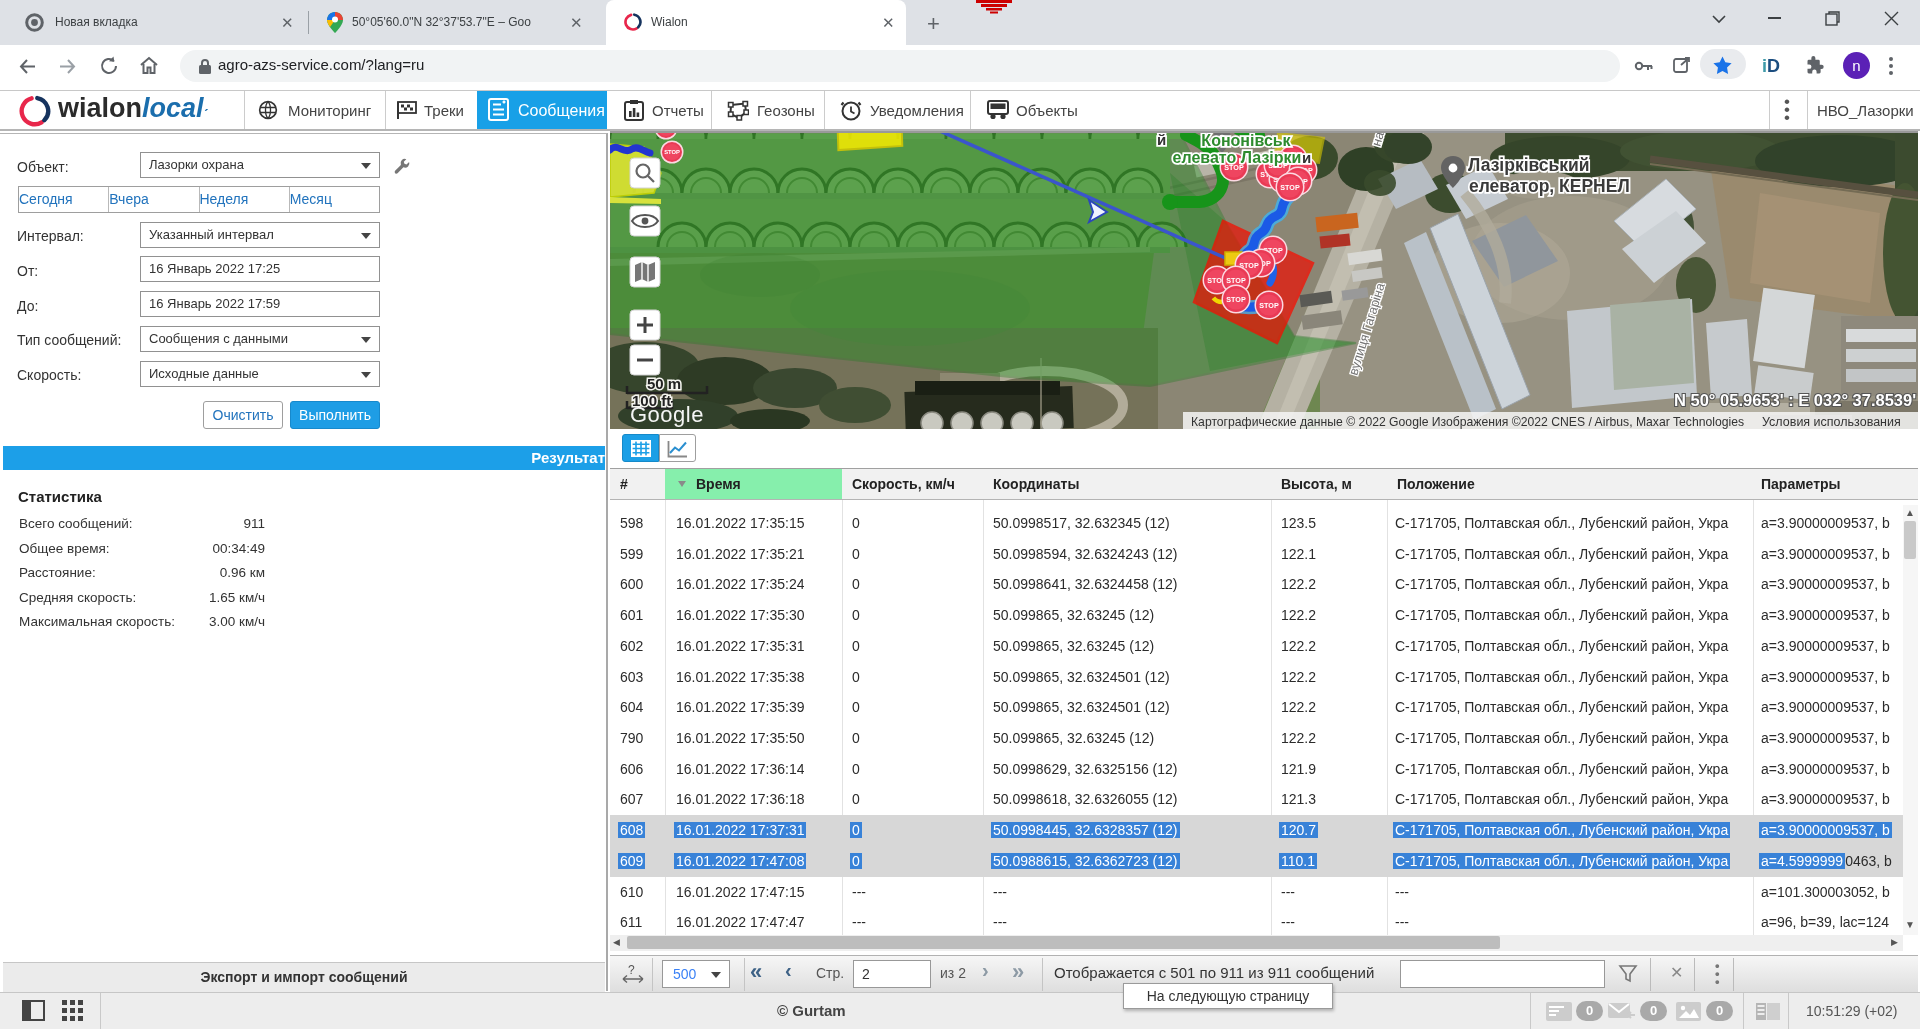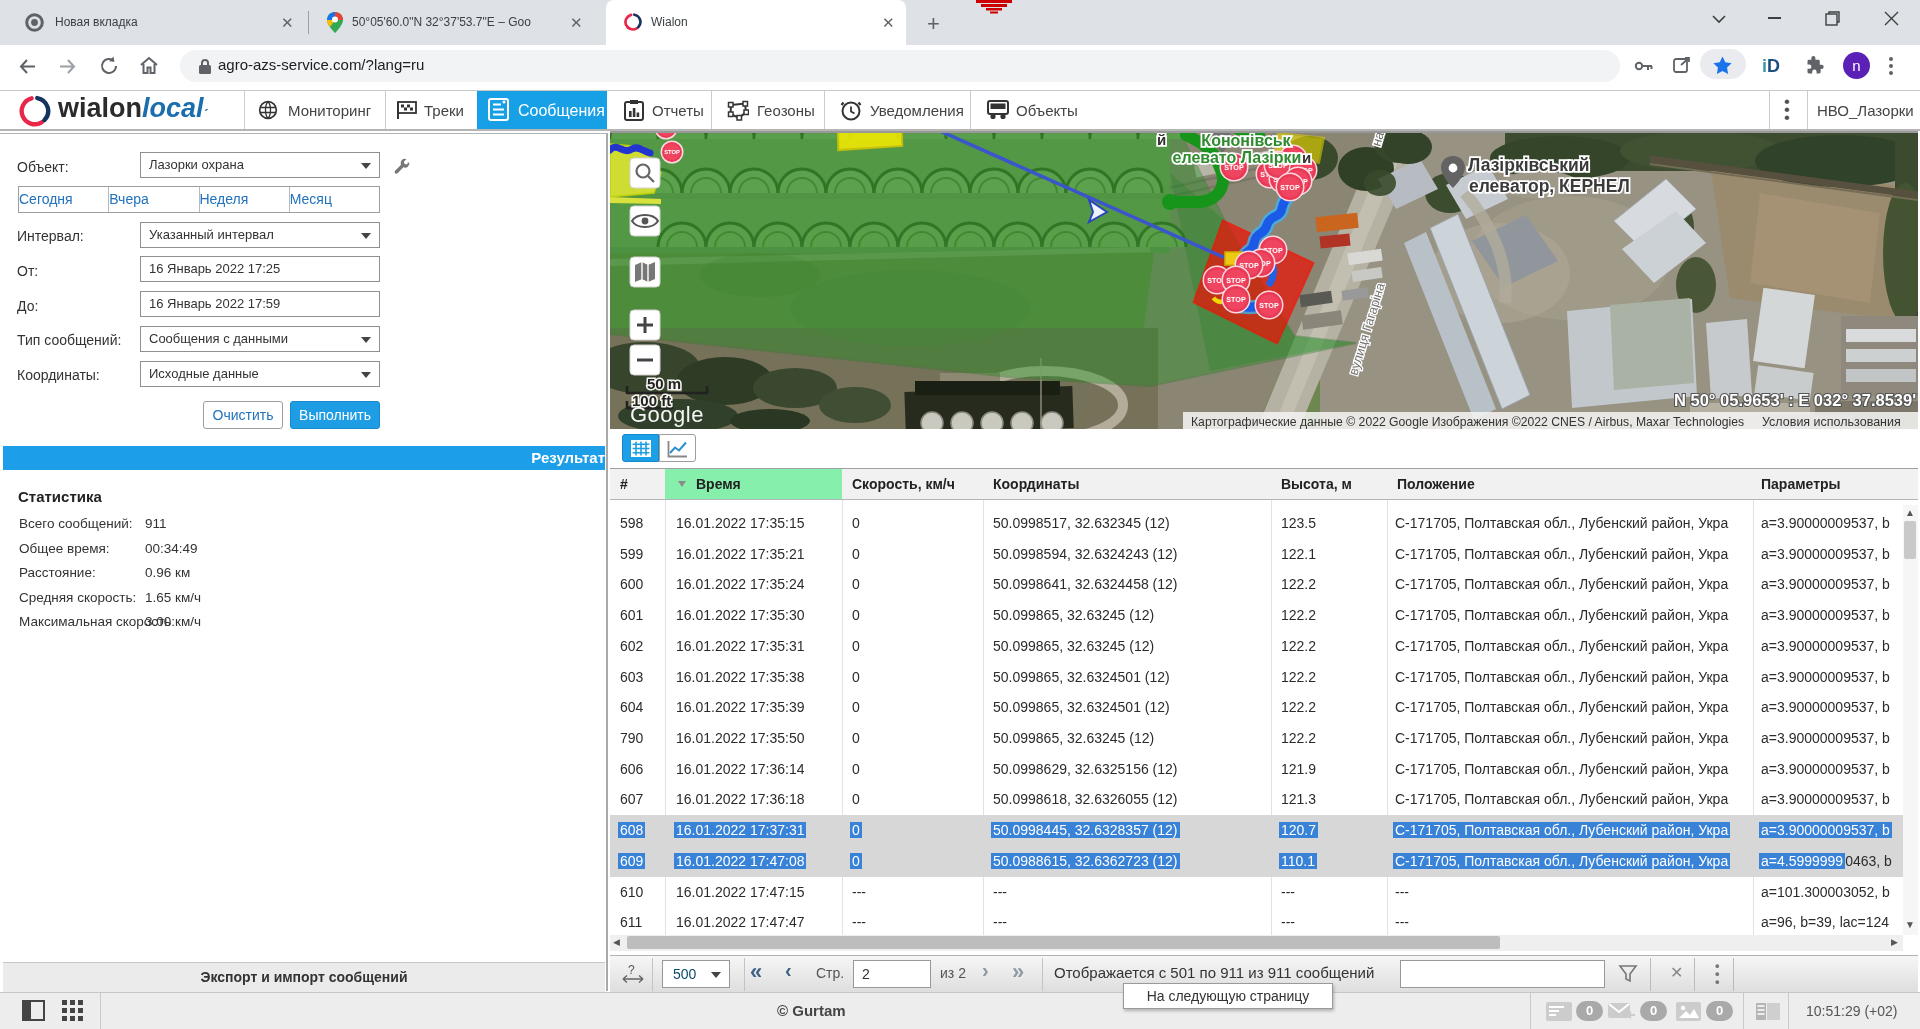"Координаты:" div.lbl { text: Координаты -> Скорость }
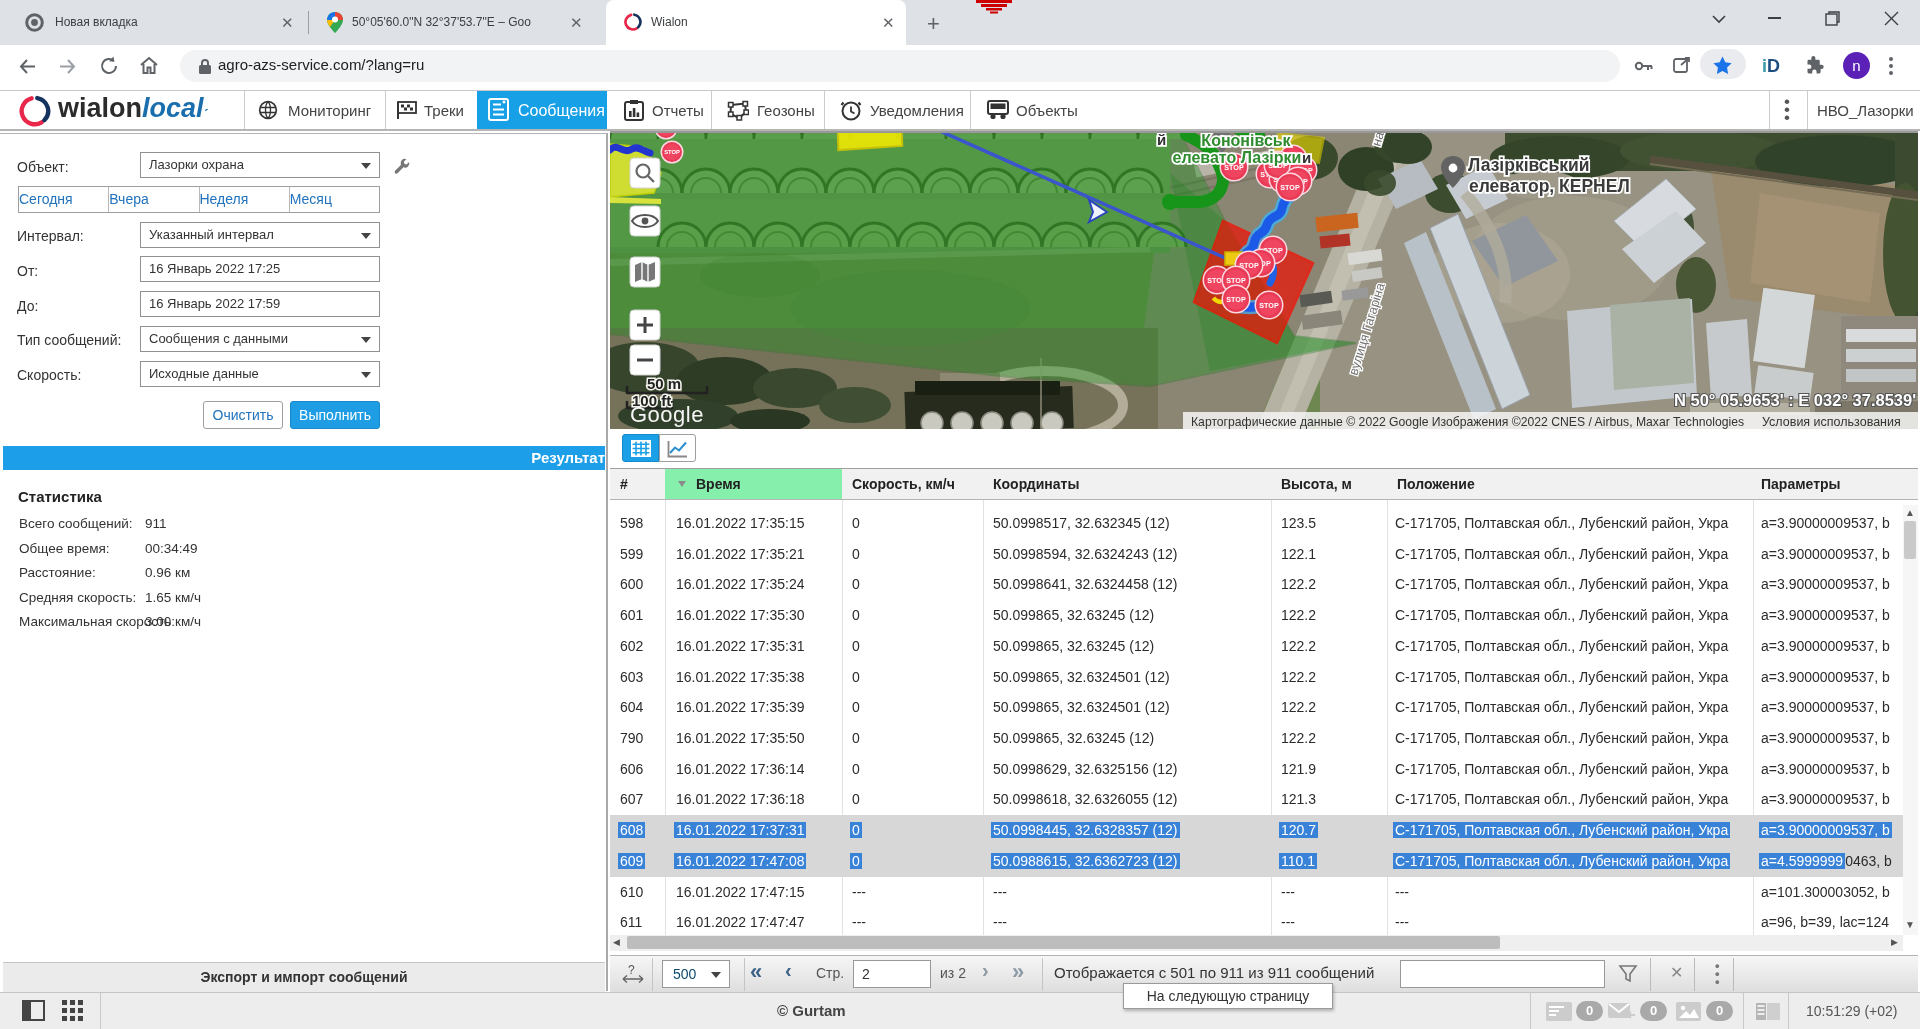"911" .statval { text-align: left -> right }
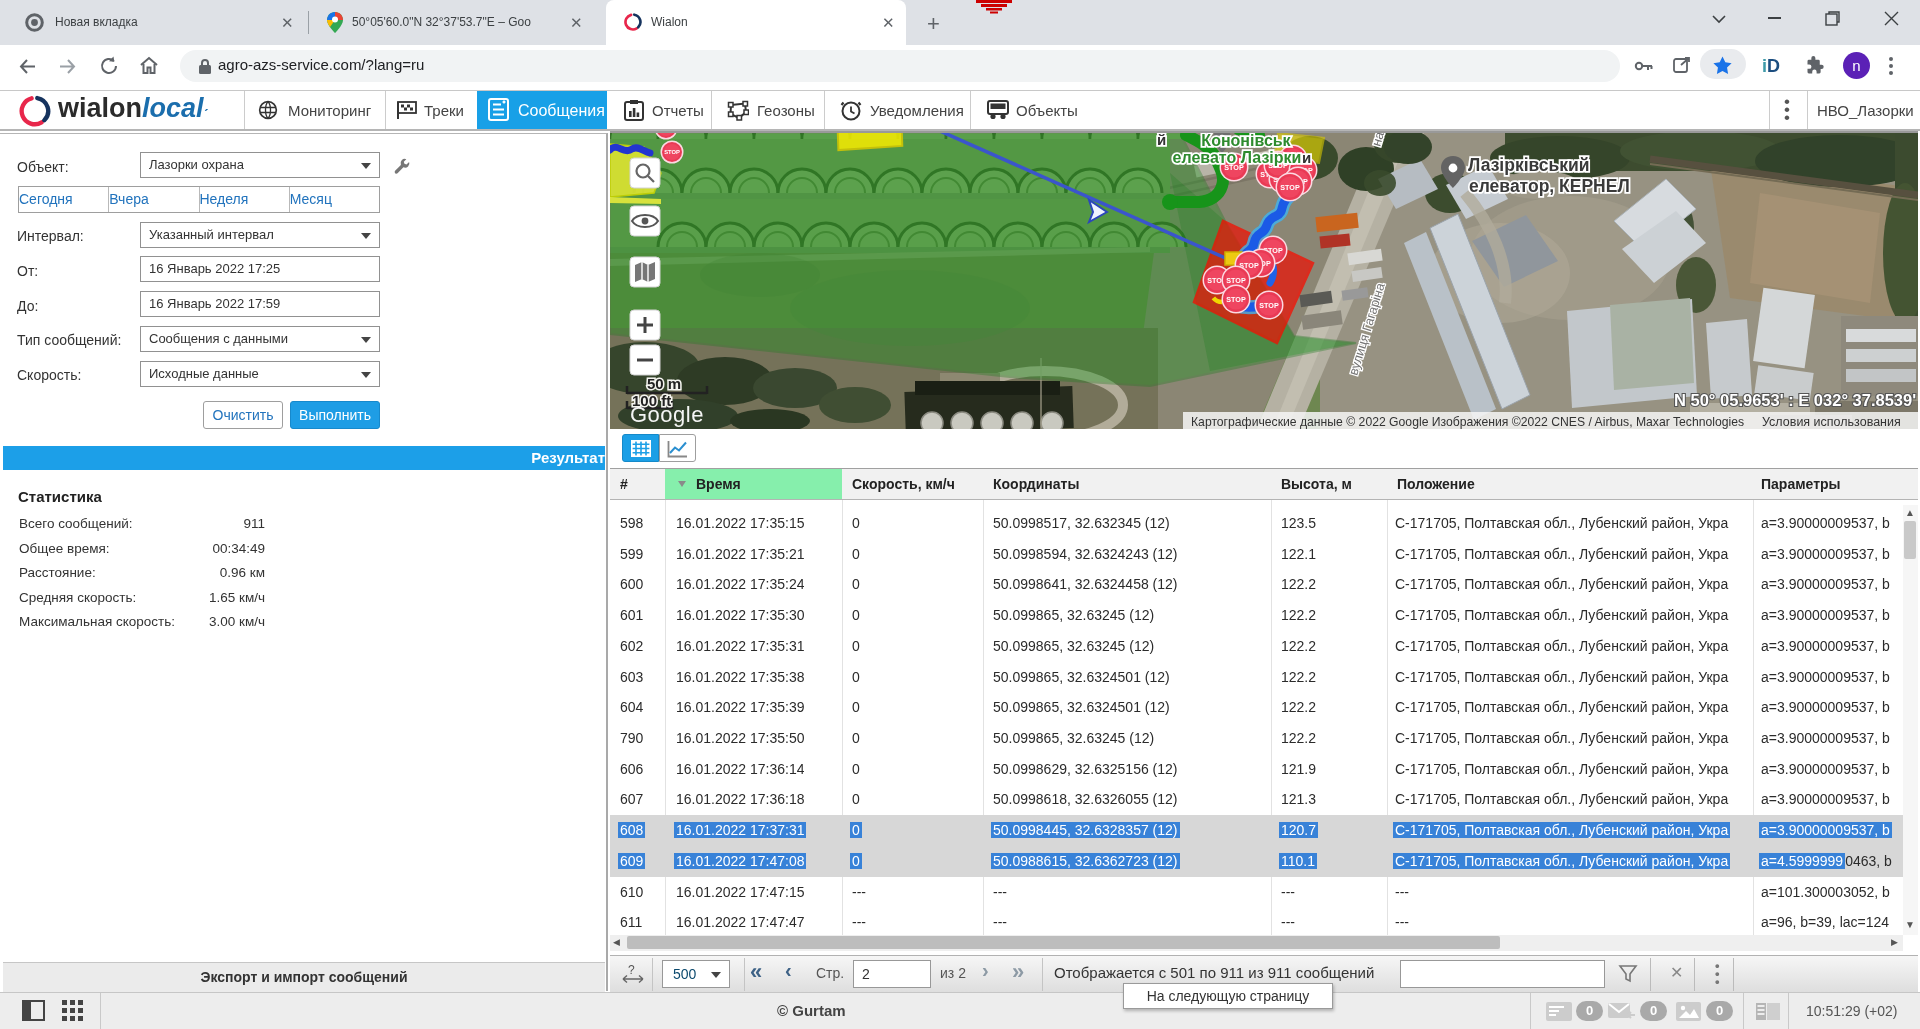"500" div.abs { color: #0c4a6e -> #3b82f6 }
